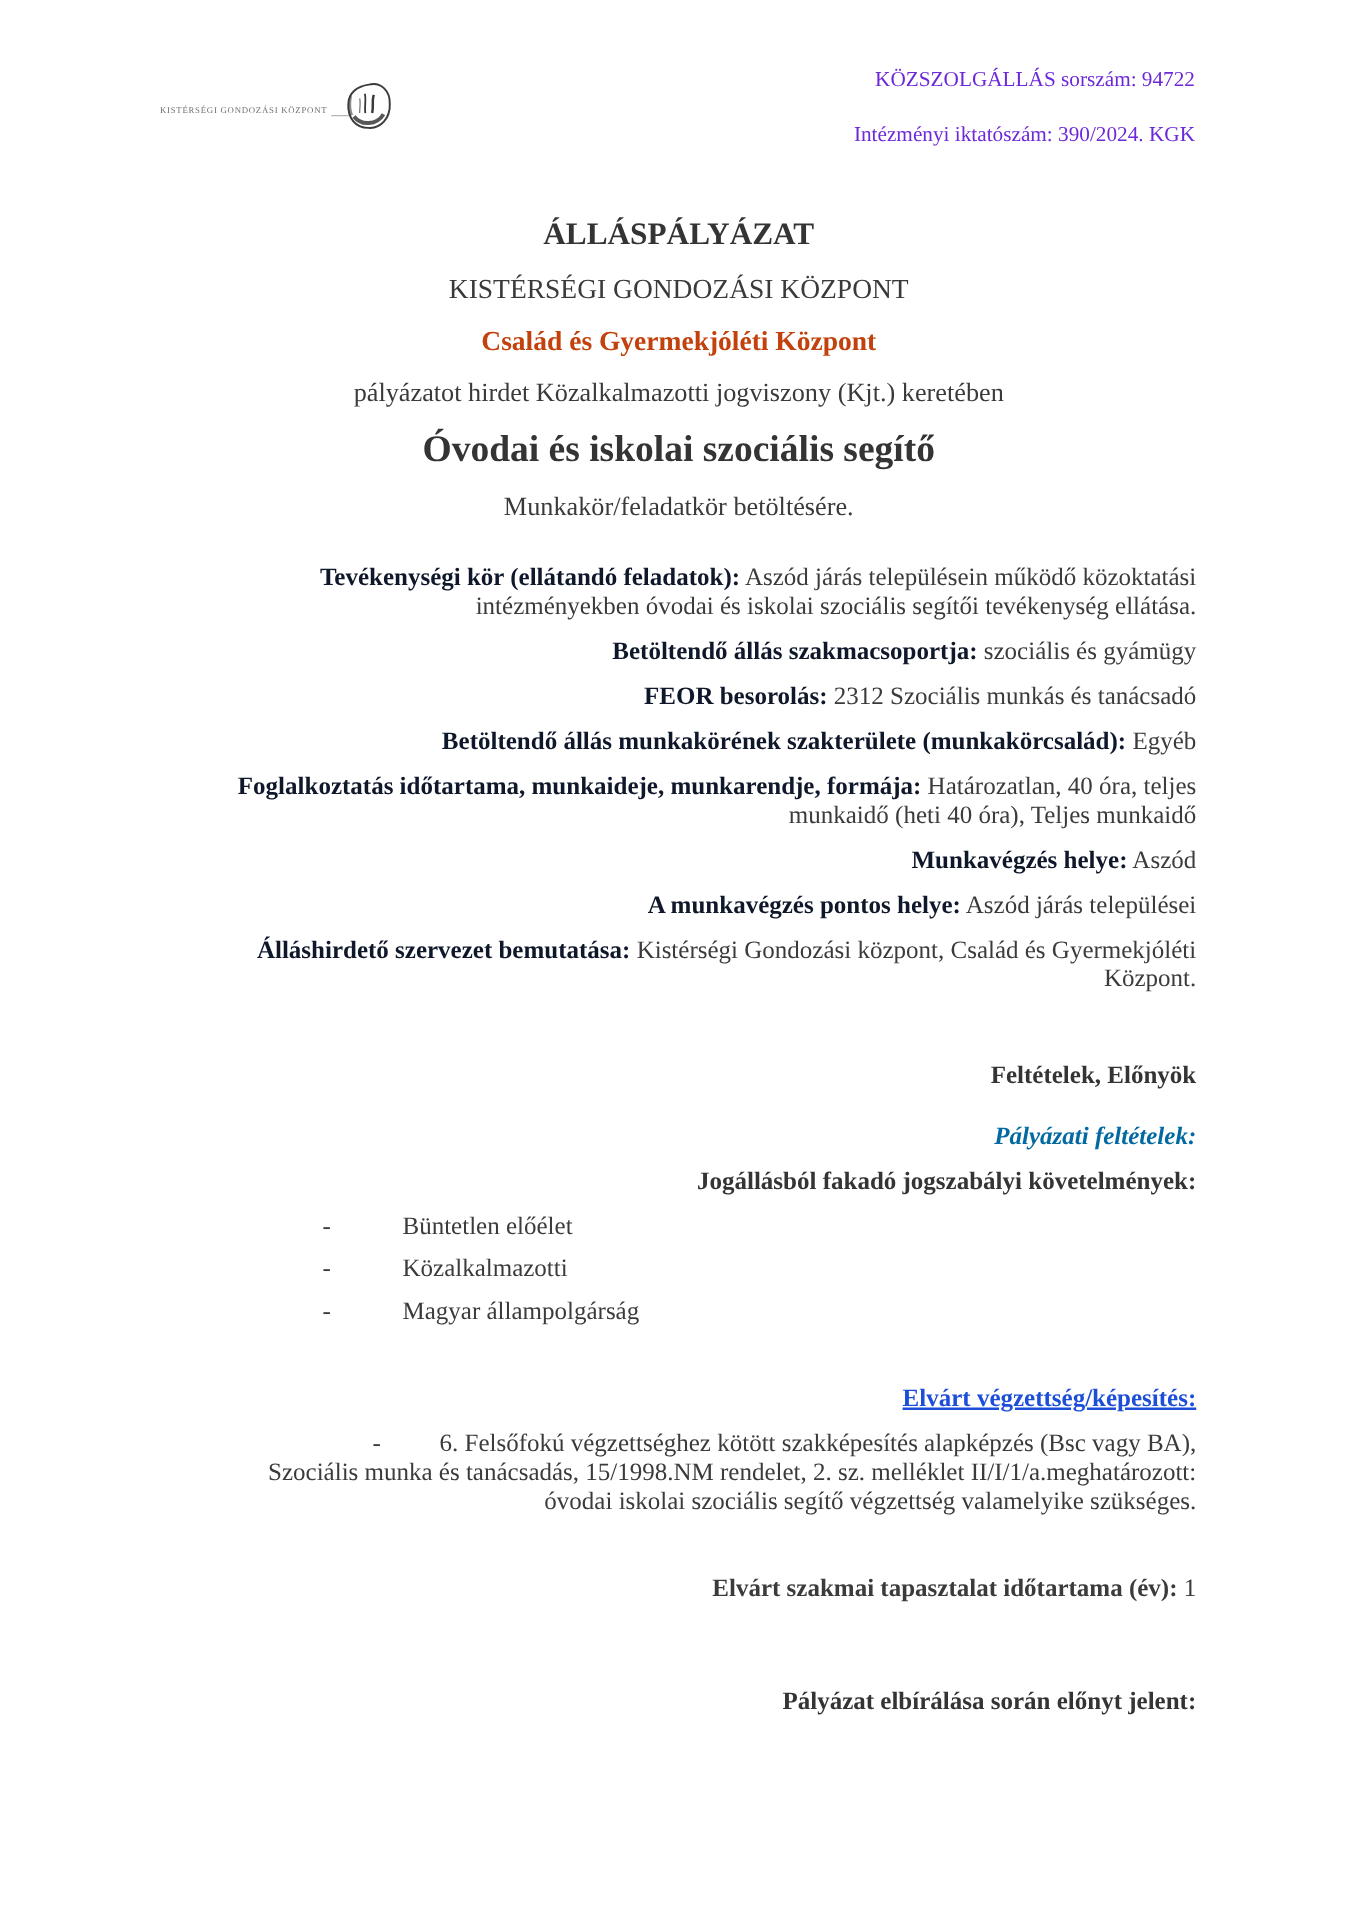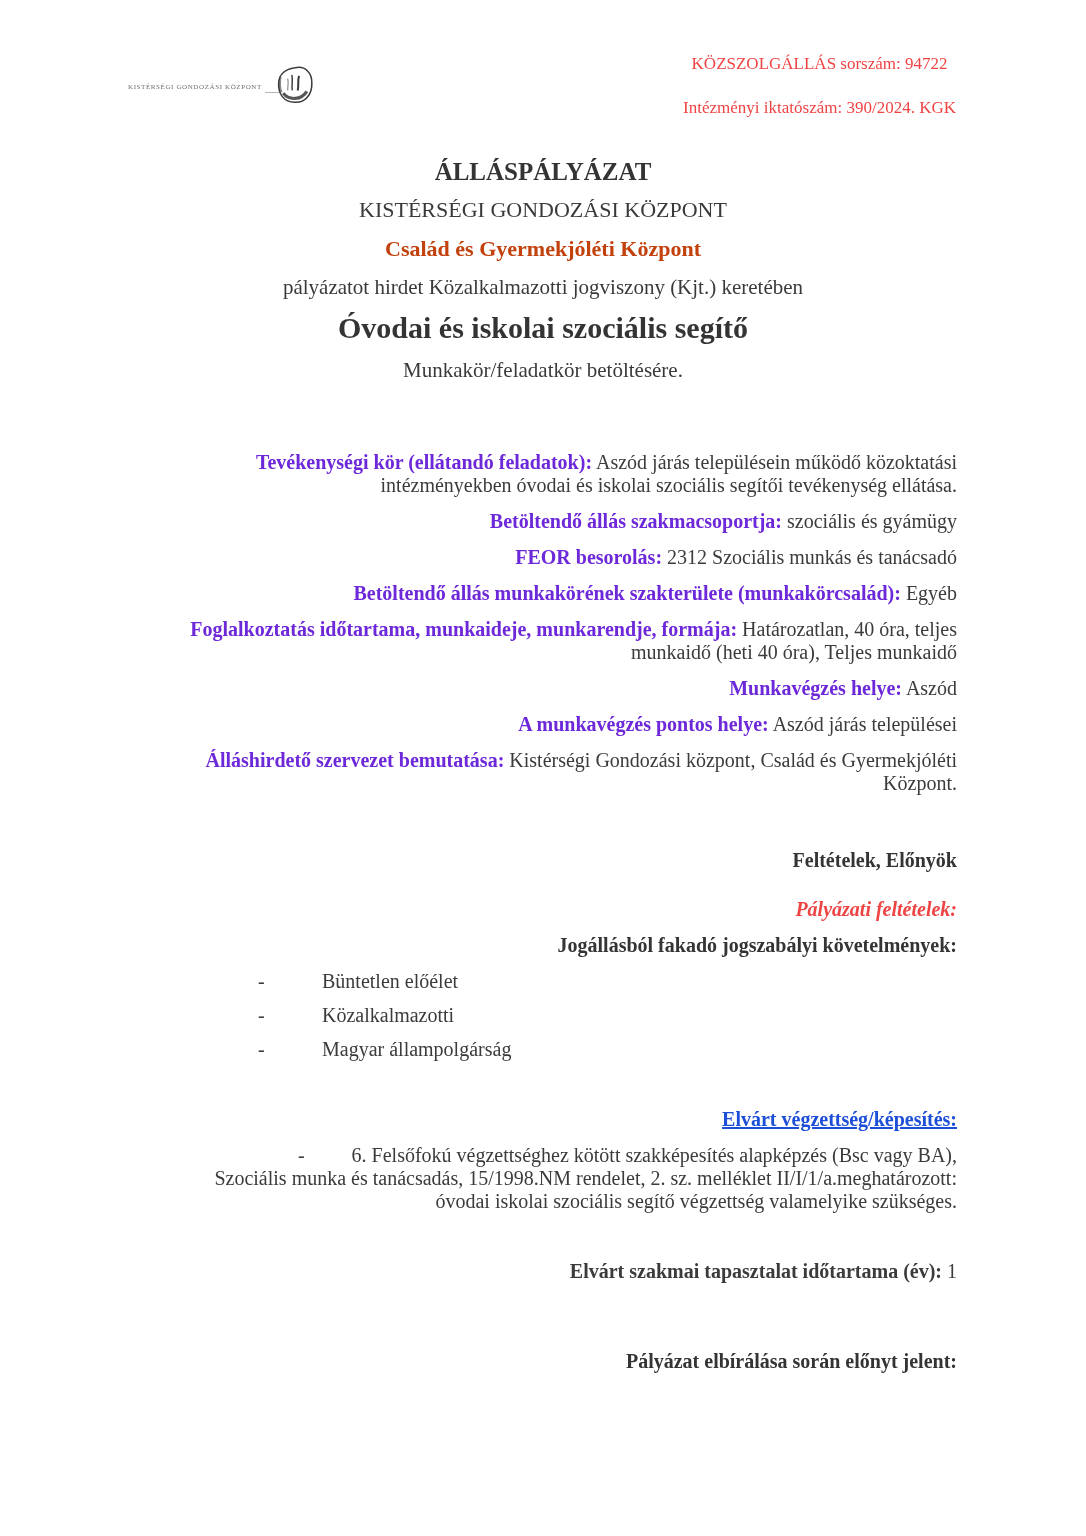"KÖZSZOLGÁLLÁS sorszám: 94722" .hdr-right { color: #ef4444 -> #6d28d9; text-align: center -> right }
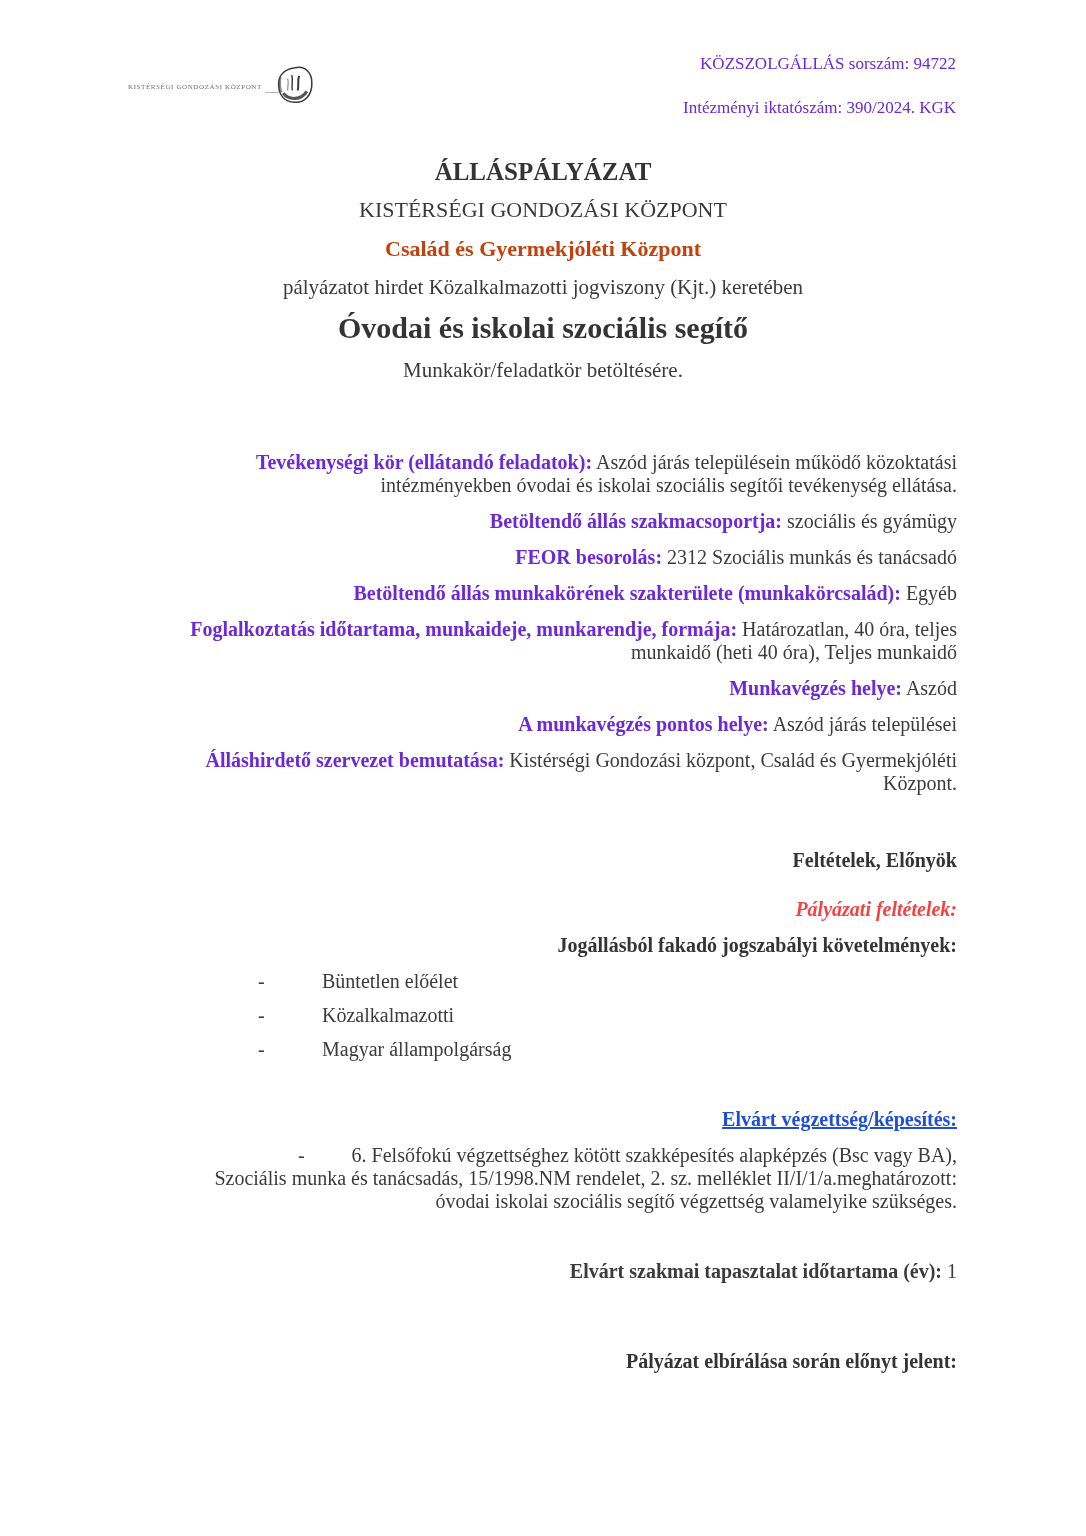"ÁLLÁSPÁLYÁZAT" .title-block p { margin: 0 -> 16px }
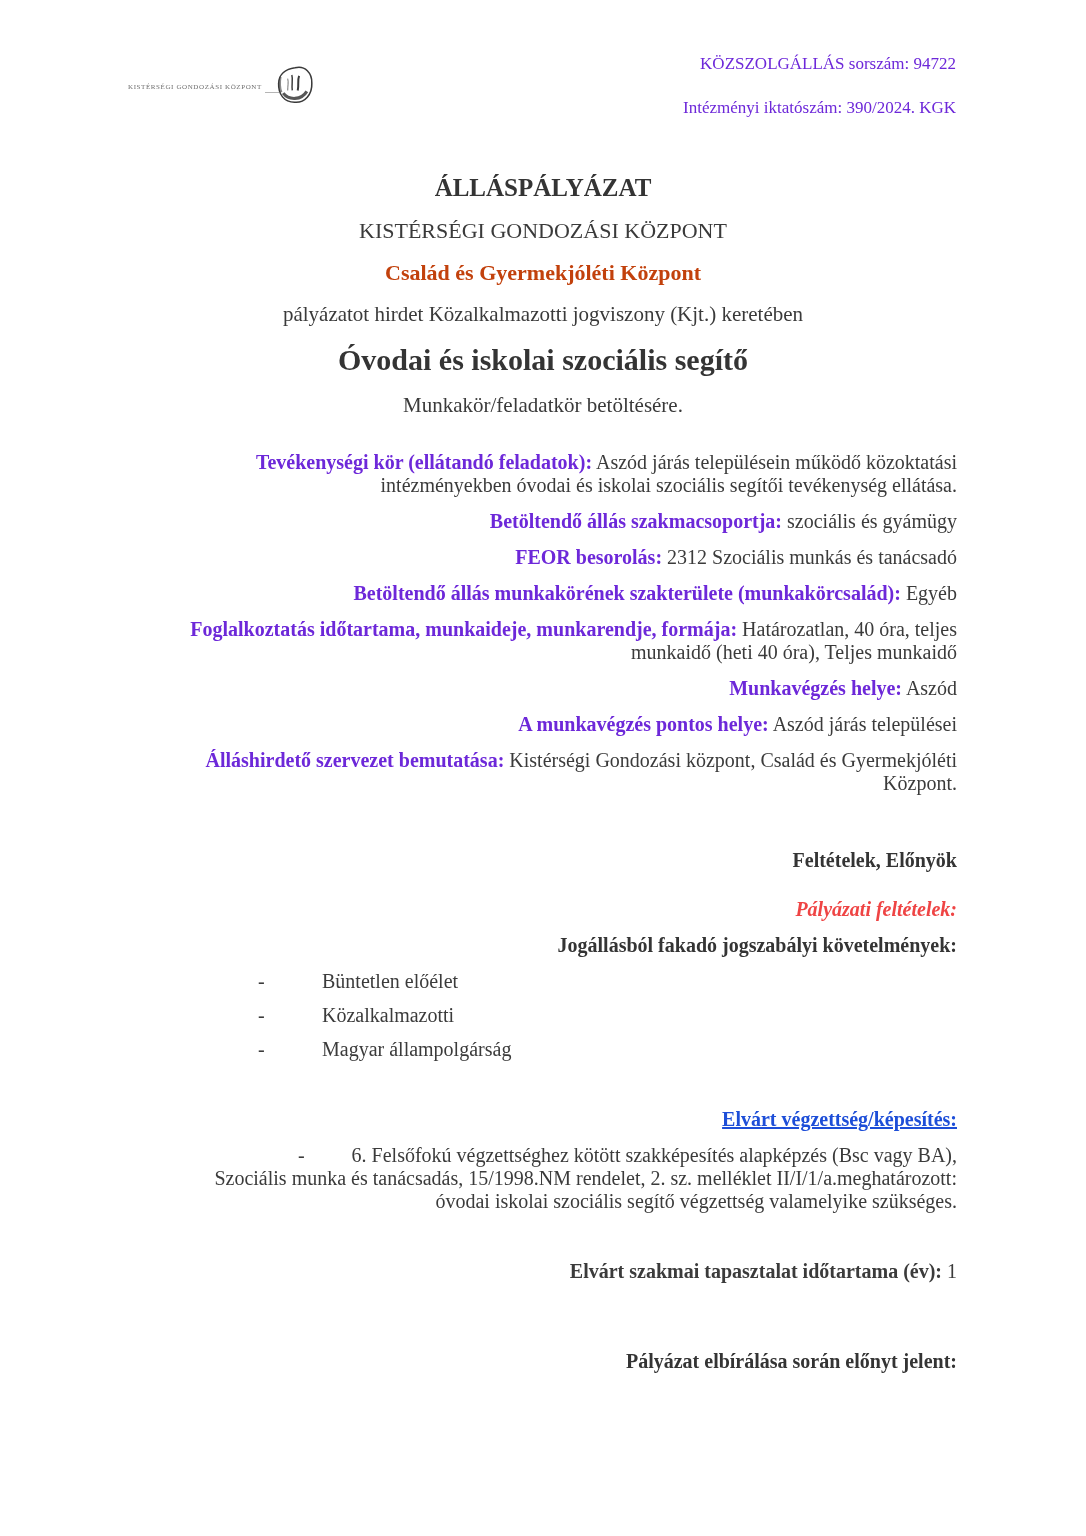"Tevékenységi kör (ellátandó feladatok):" .detail strong, .b { color: #6d28d9 -> #0f172a }
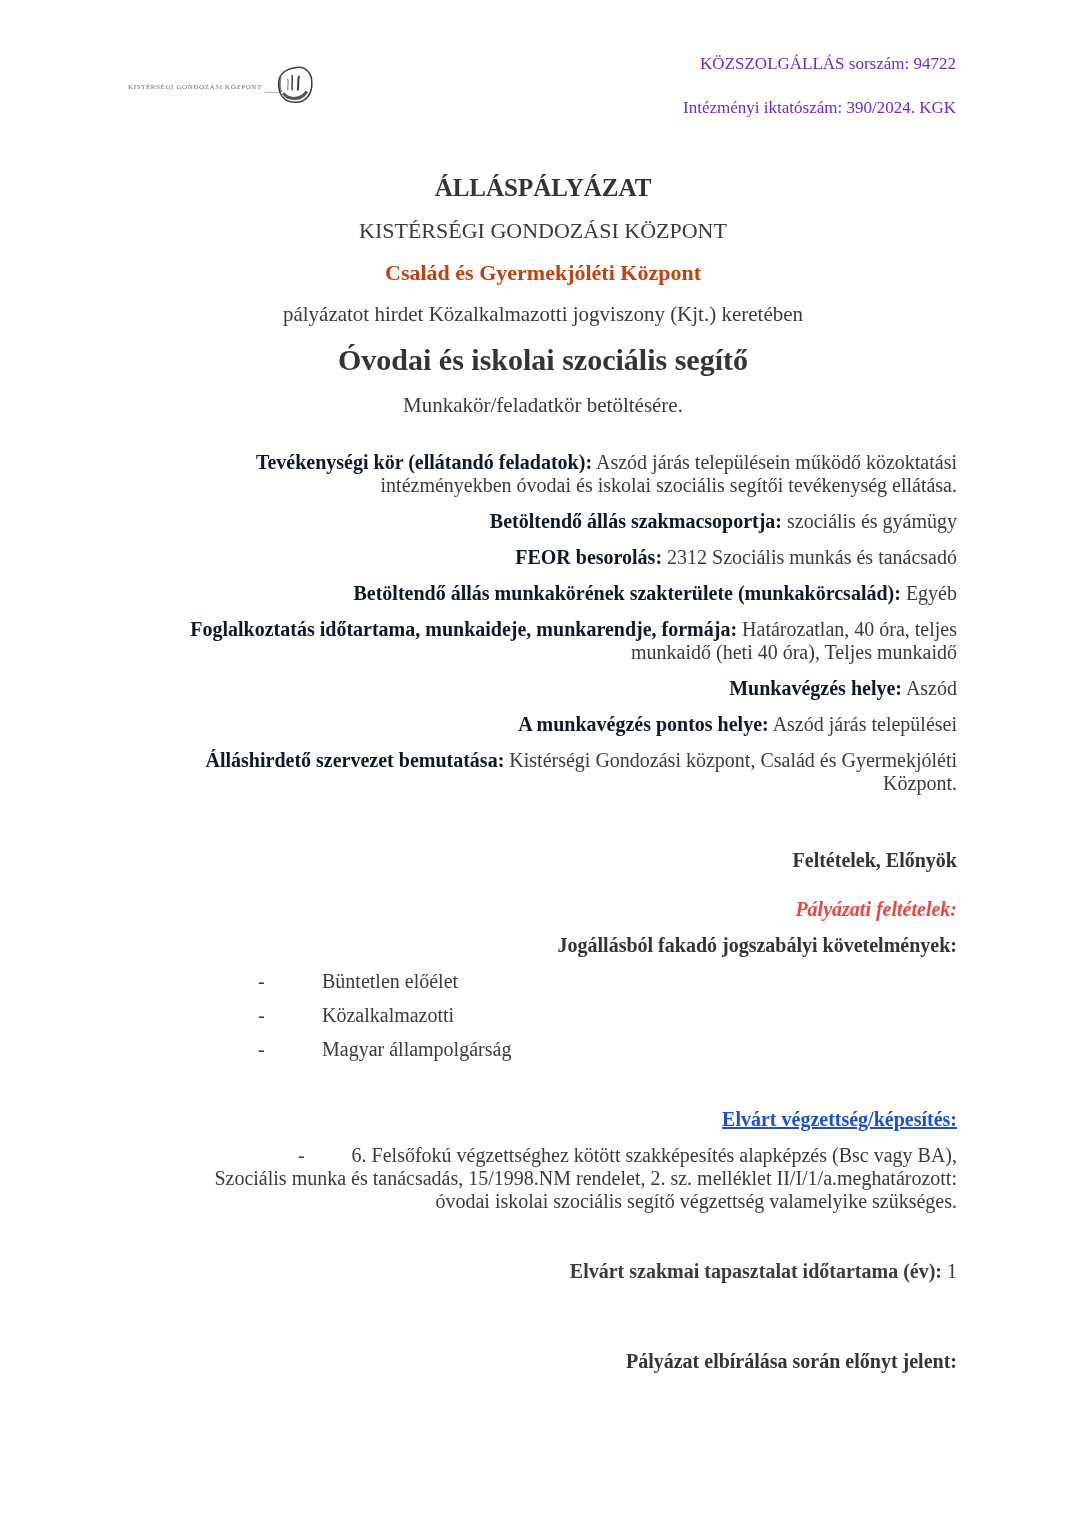"Pályázati feltételek:" .subheading { color: #ef4444 -> #0369a1 }
